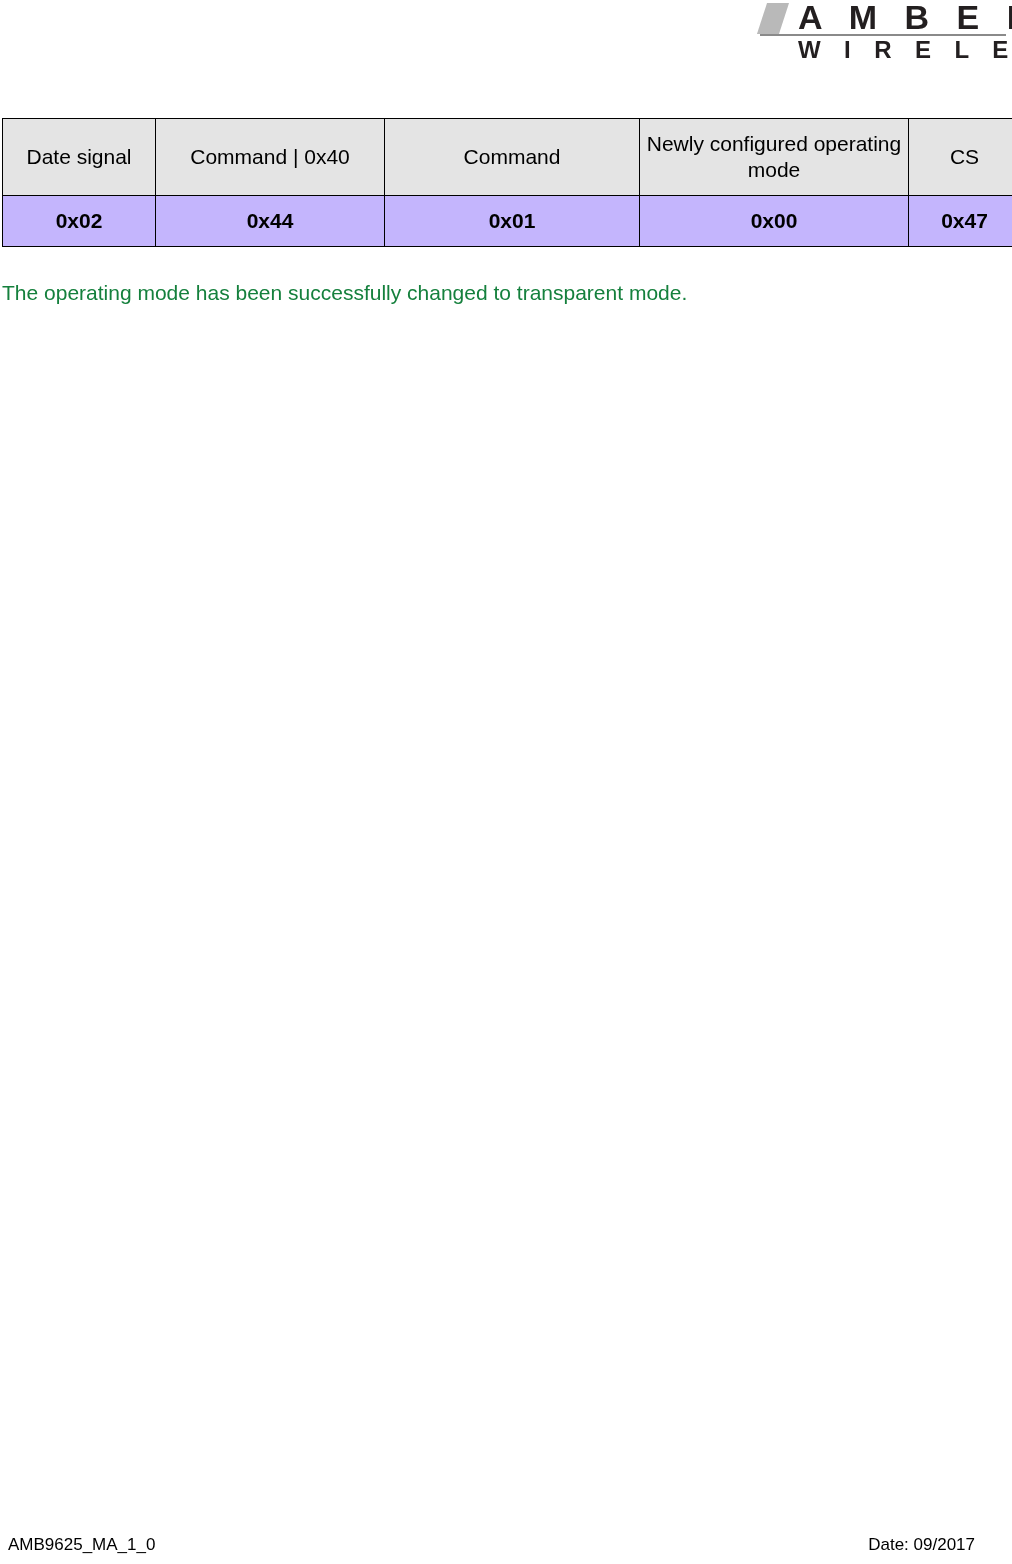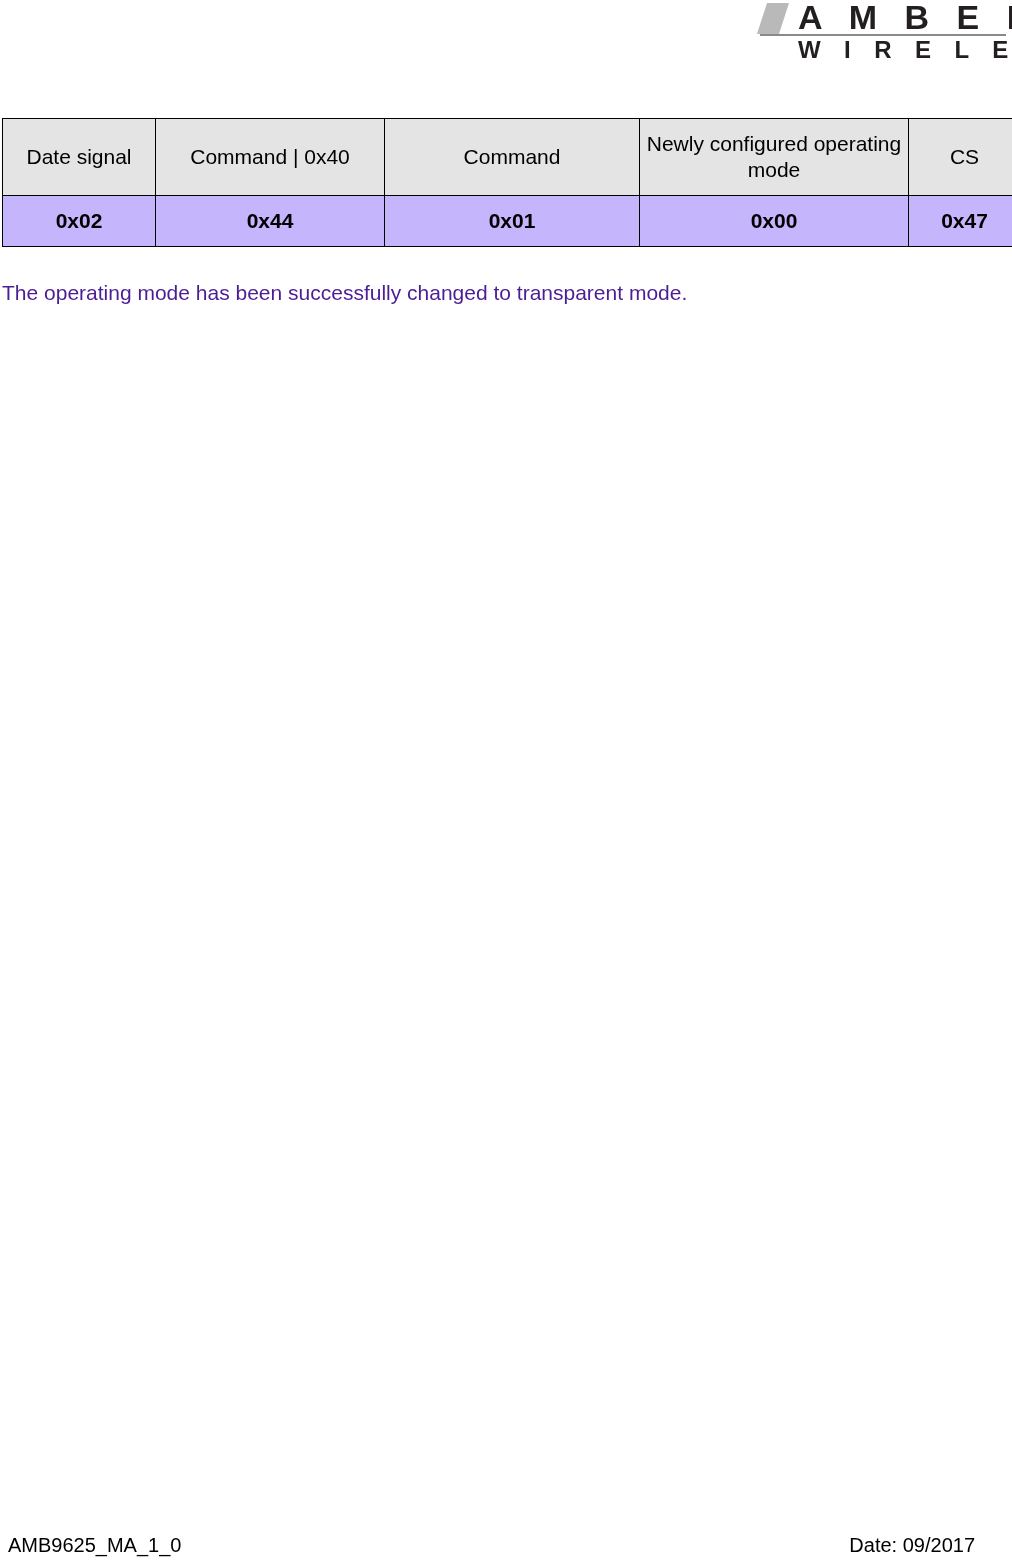"The operating mode has been" .body-text { color: #4c1d95 -> #15803d }
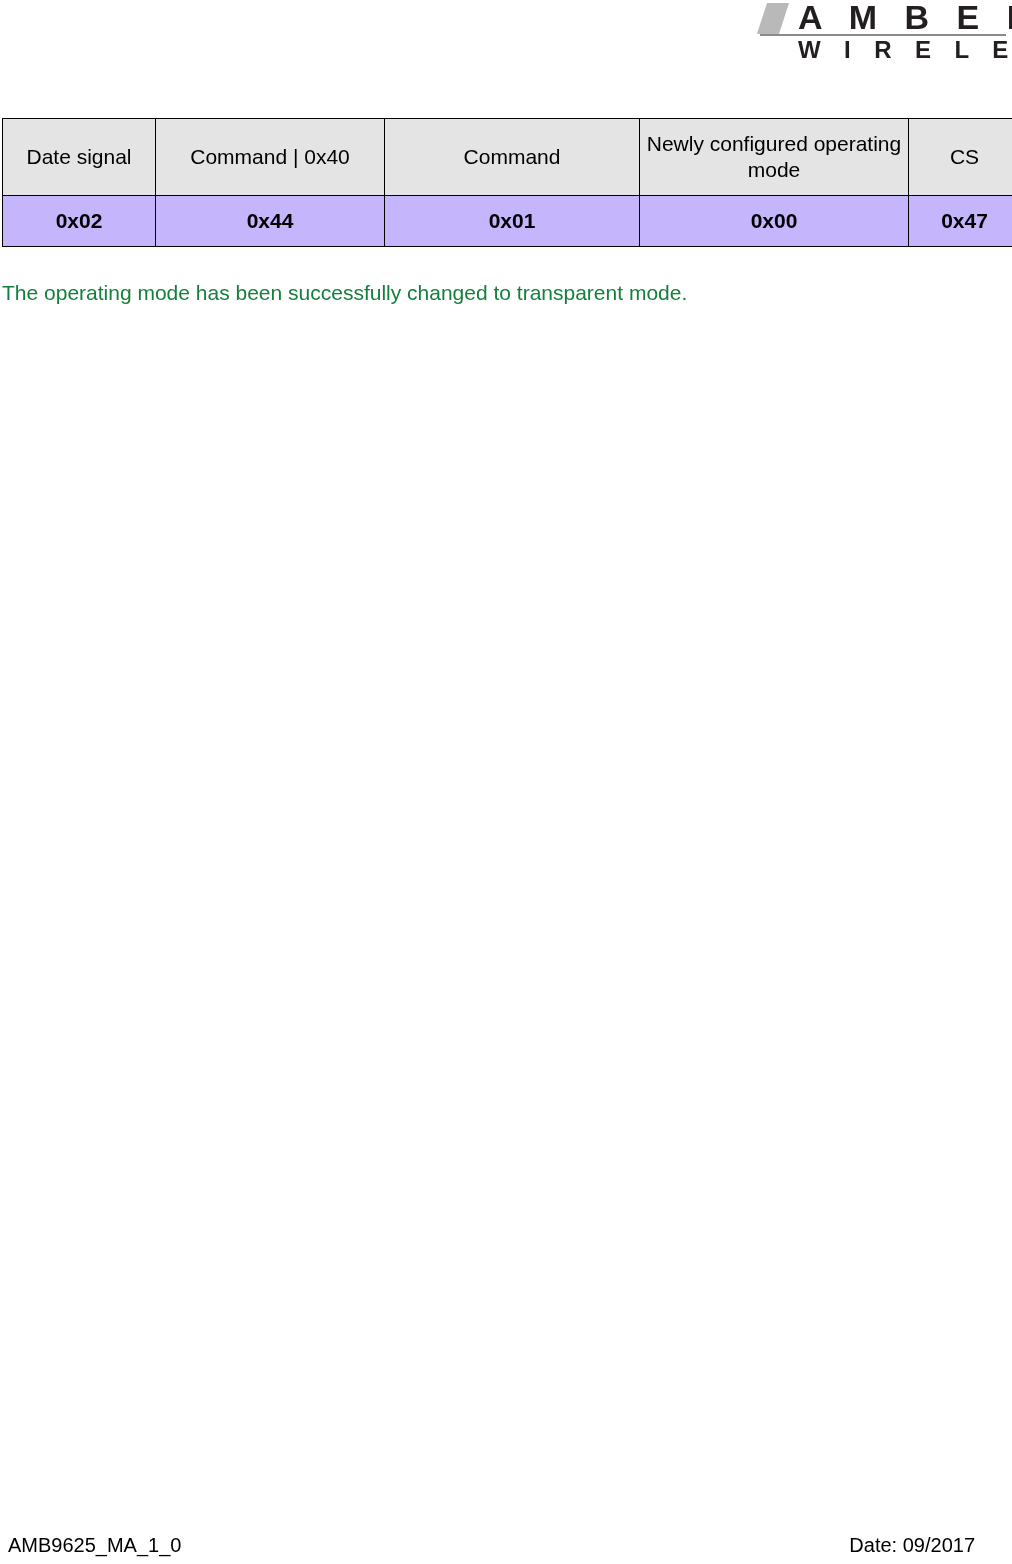"AMB9625_MA_1_0" .page-footer { font-size: 20px -> 17px }
